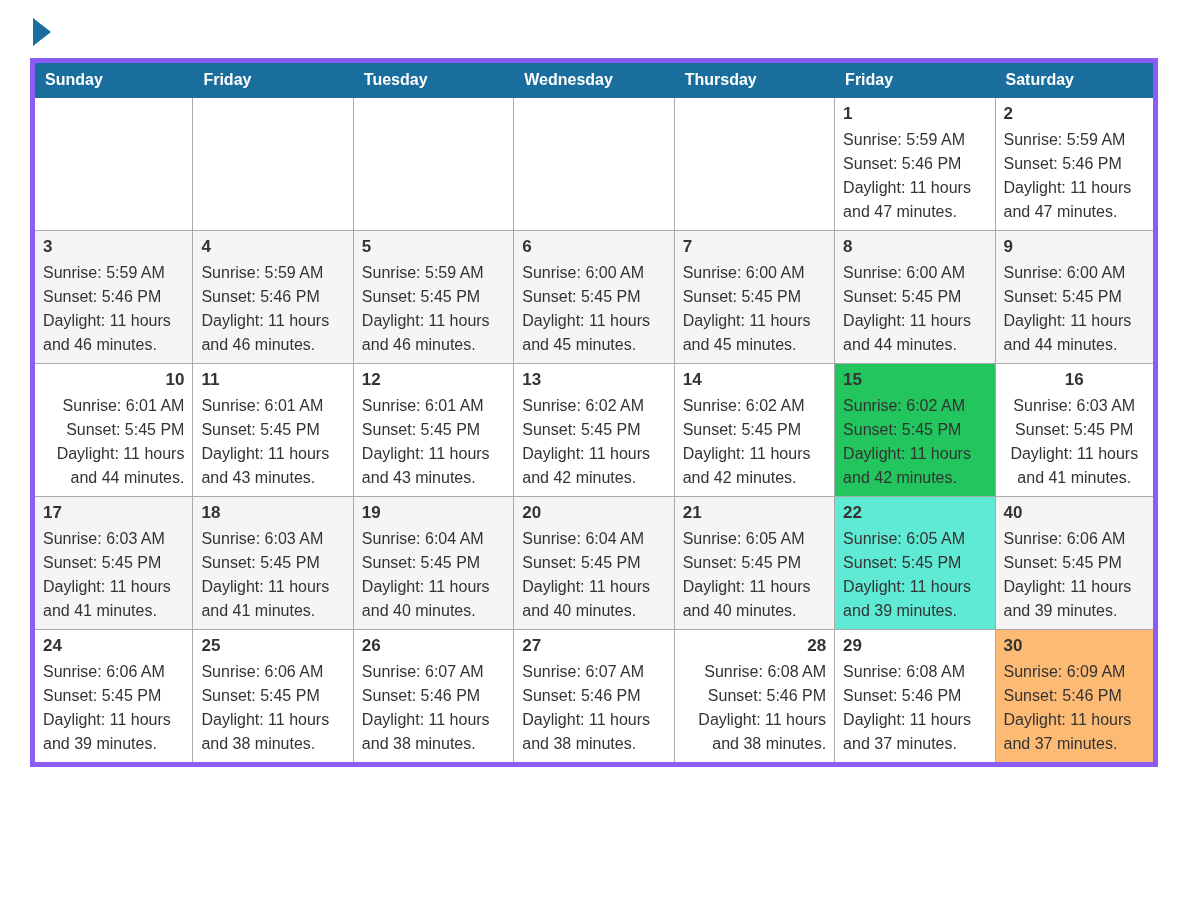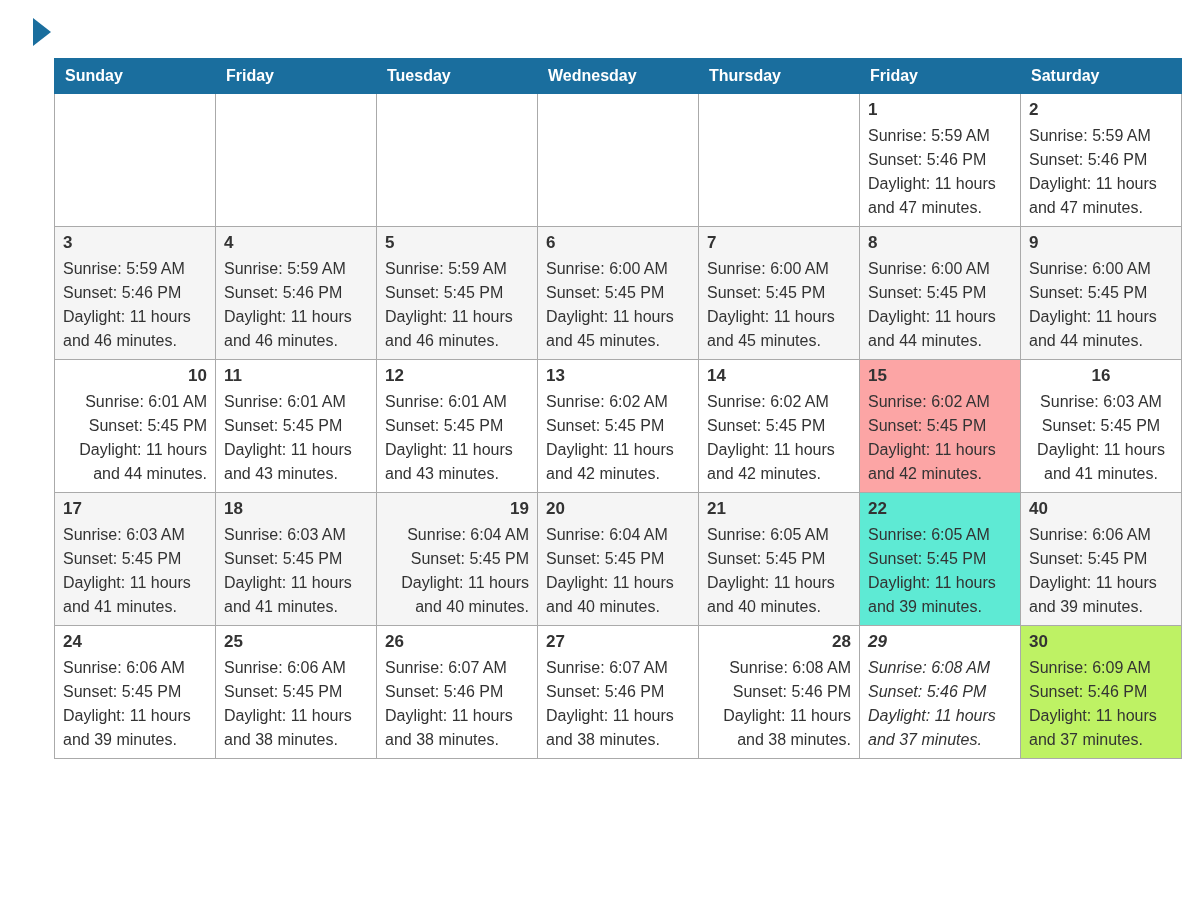"Sunday" .calendar { border: 1px solid #8b5cf6 -> 5px solid #8b5cf6; margin-left: 24px -> none }
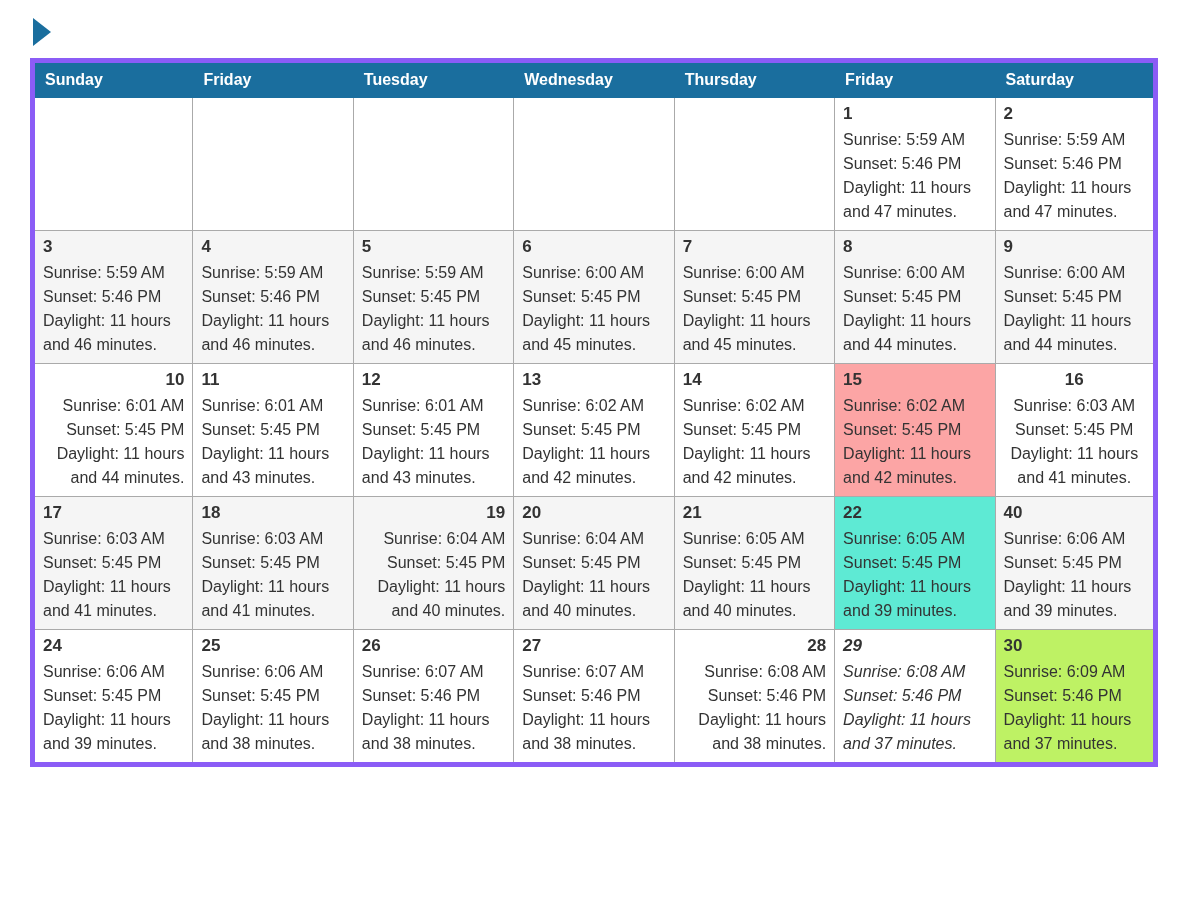"15" td { background-color: #fca5a5 -> #22c55e }
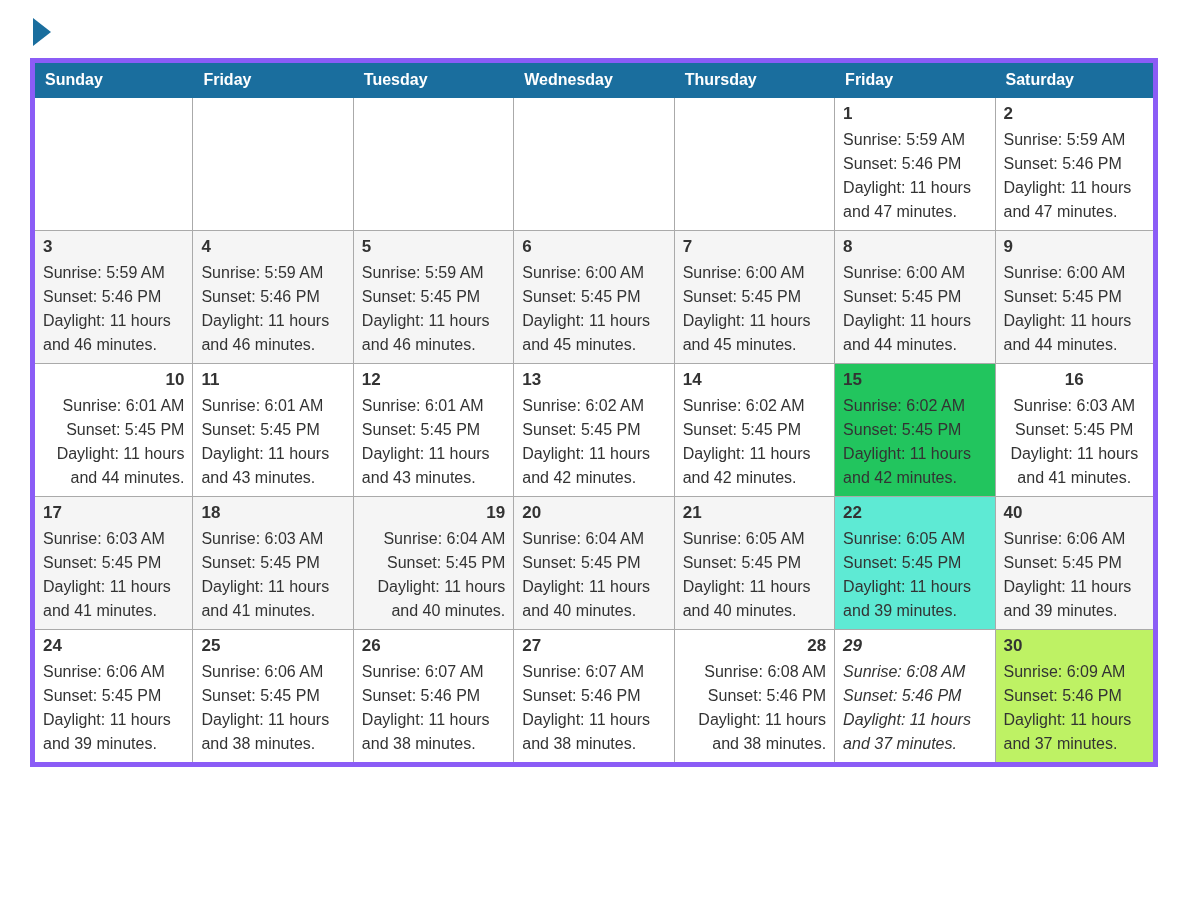"19" td { text-align: right -> none }
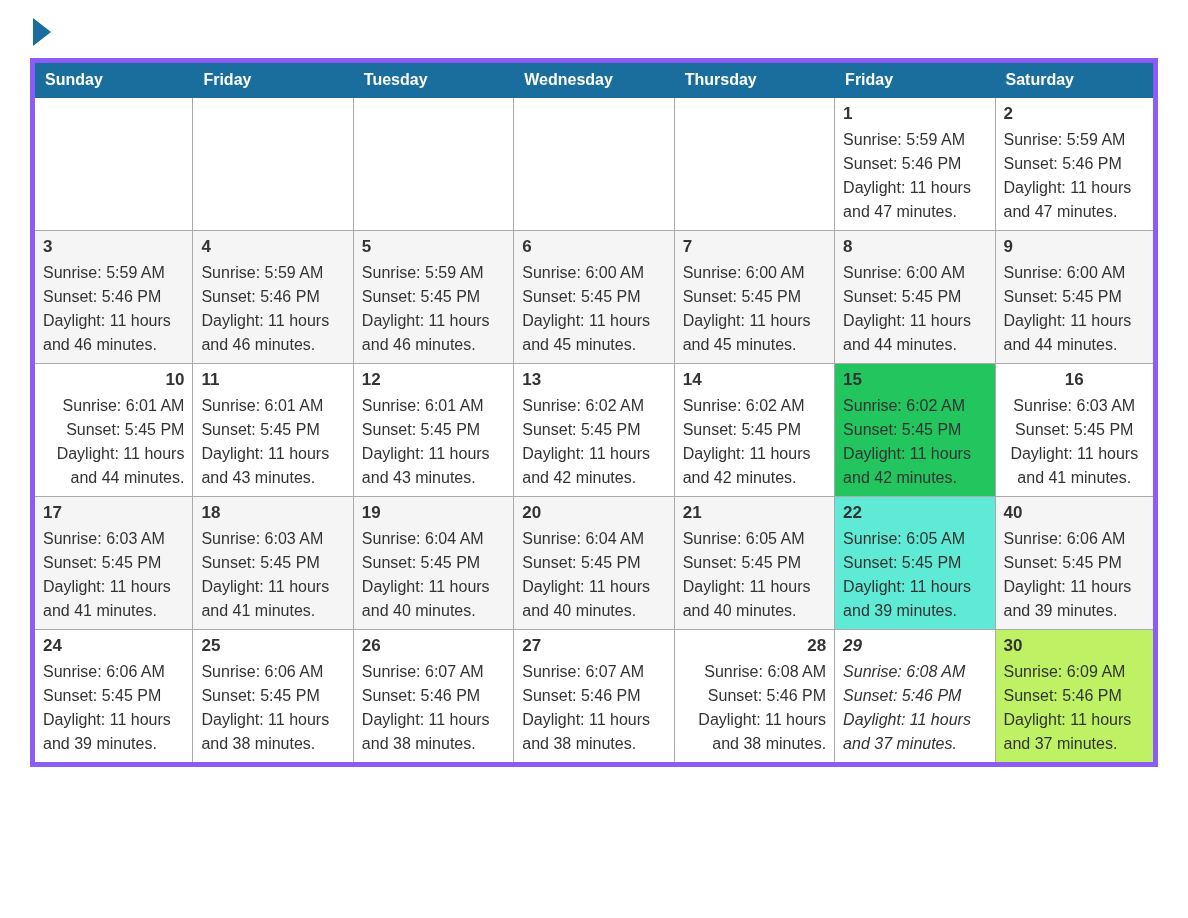"29" td { font-style: italic -> none }
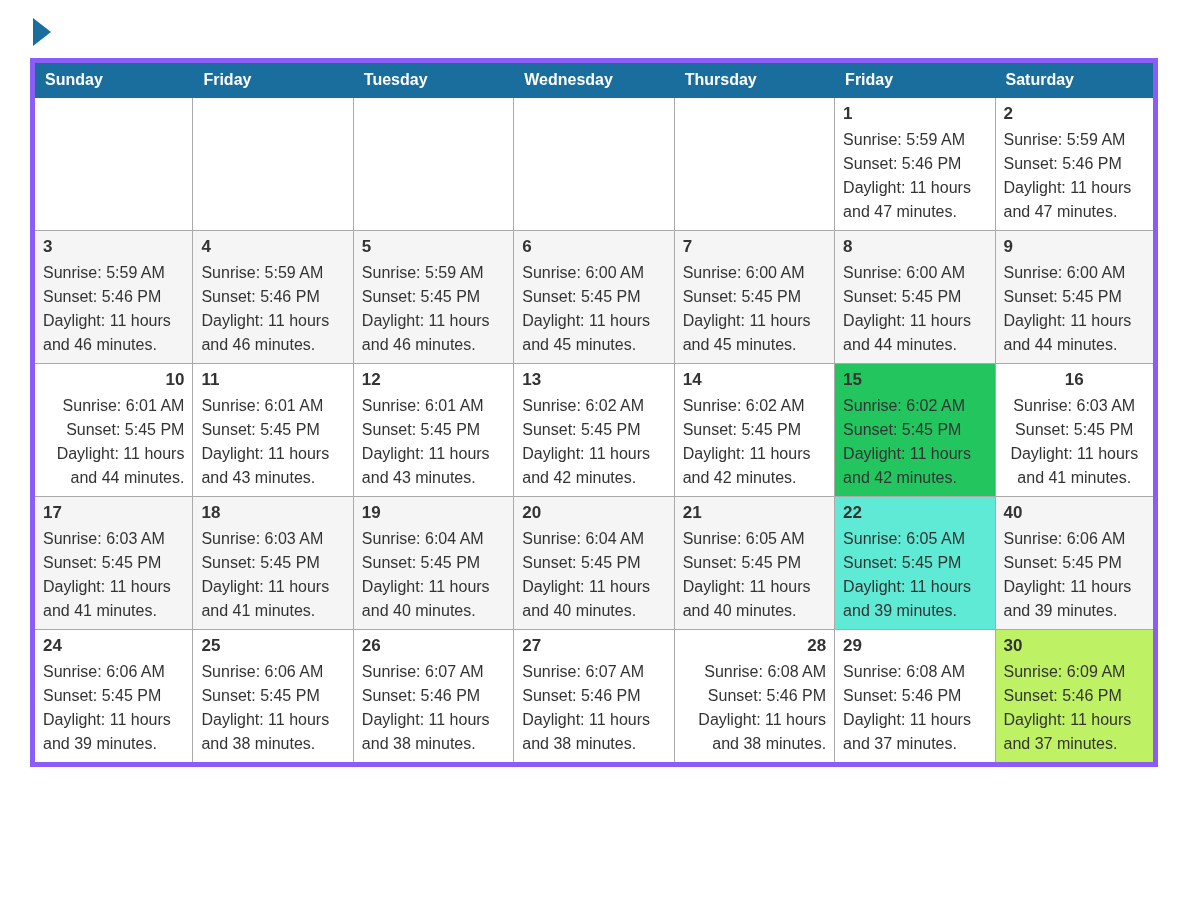"30" td { background-color: #bef264 -> #fdba74 }
